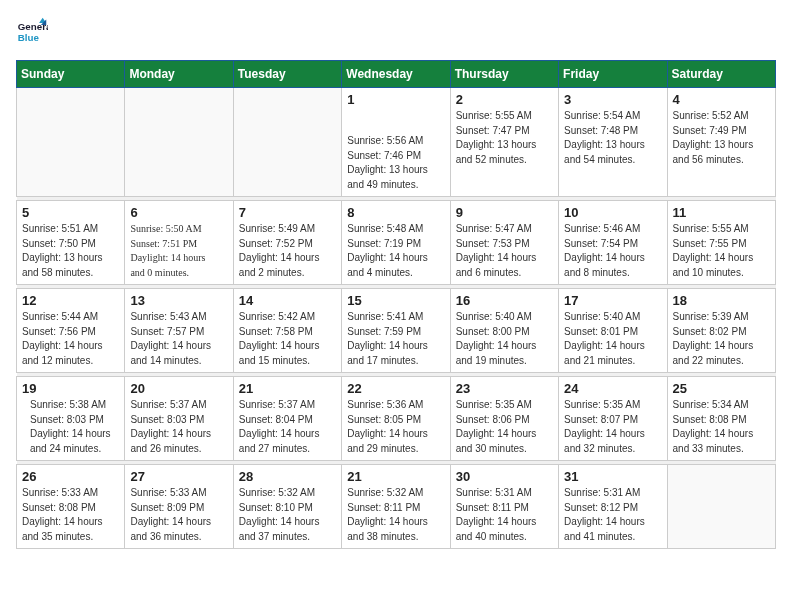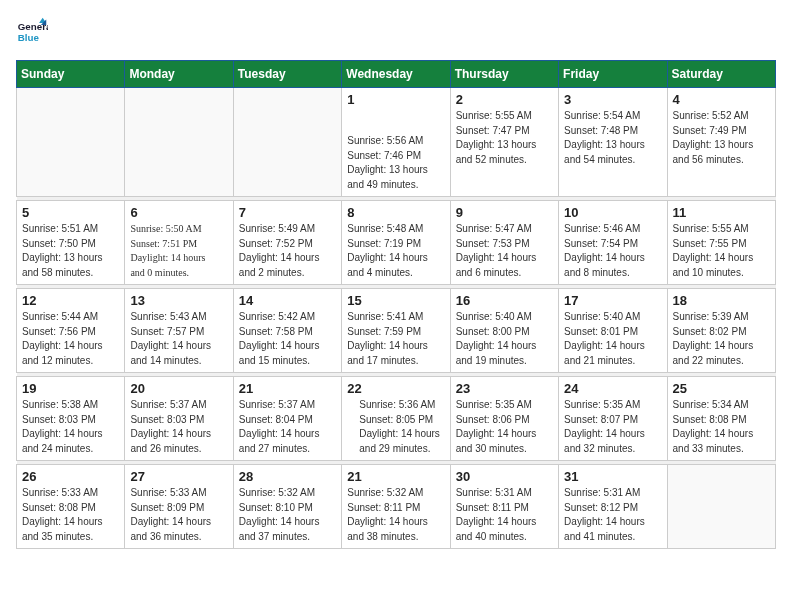"Sunrise: 5:38 AM" div.day-info { margin-left: none -> 8px }
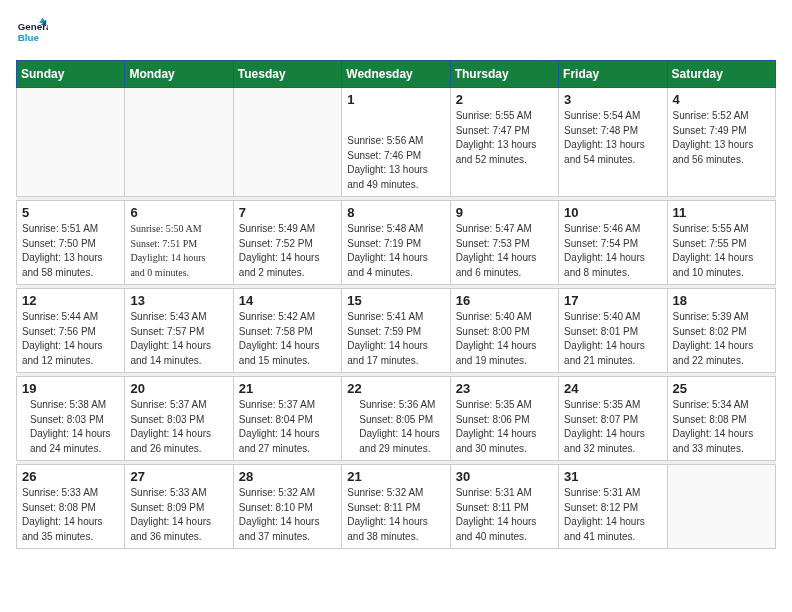"Sunrise: 5:36 AM" div.day-info { margin-left: 12px -> none }
